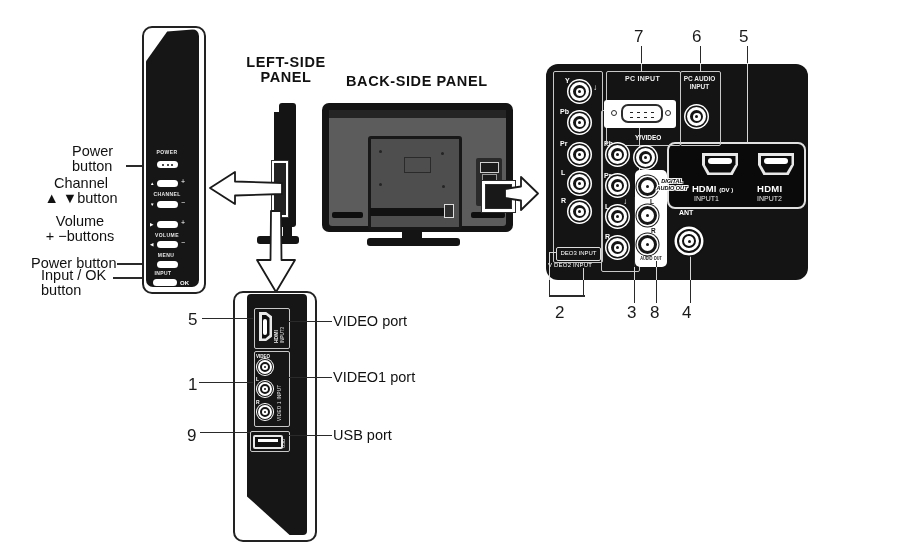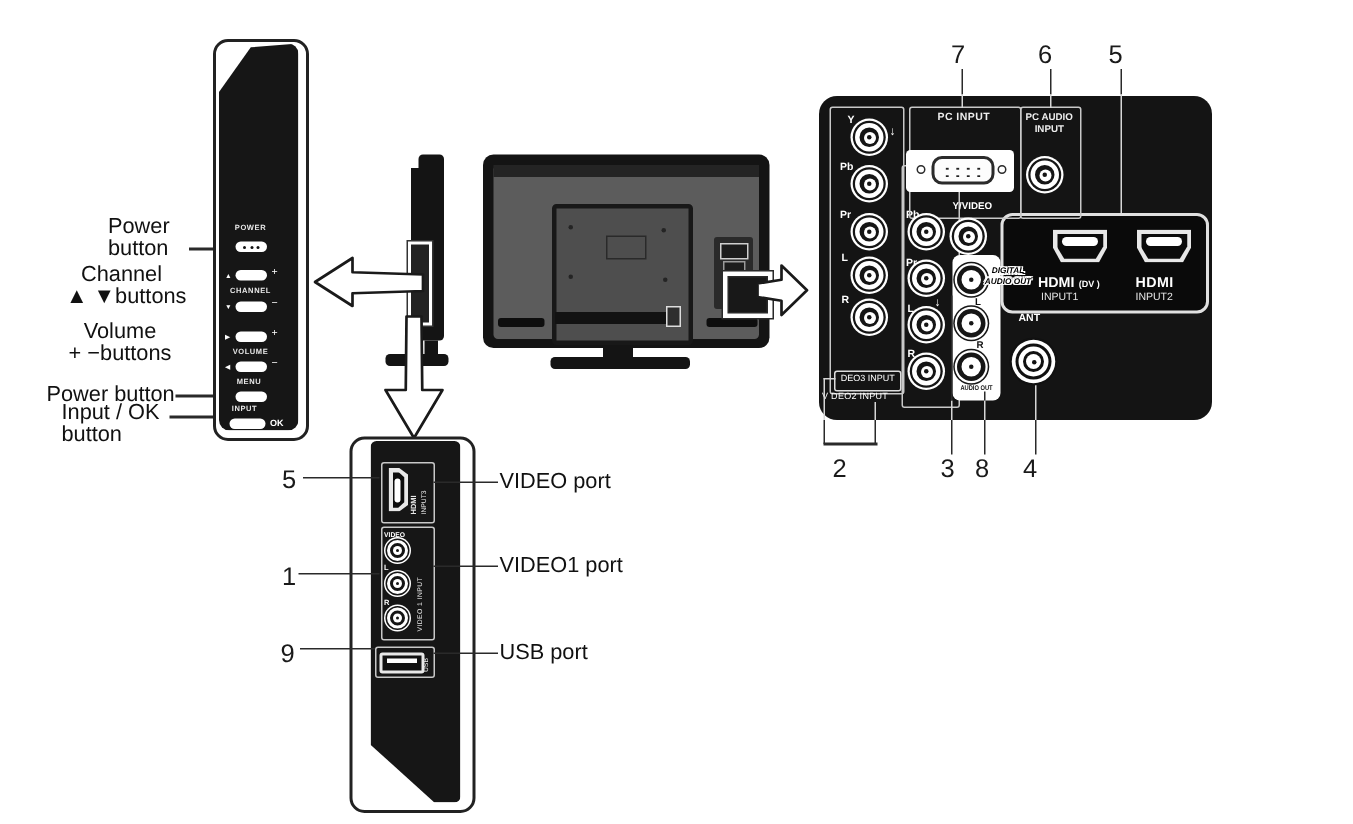"LEFT-SIDE" div.heading { html: none -> <div> <div>LEFT-SIDE</div> <div>PANEL</div> </div> }
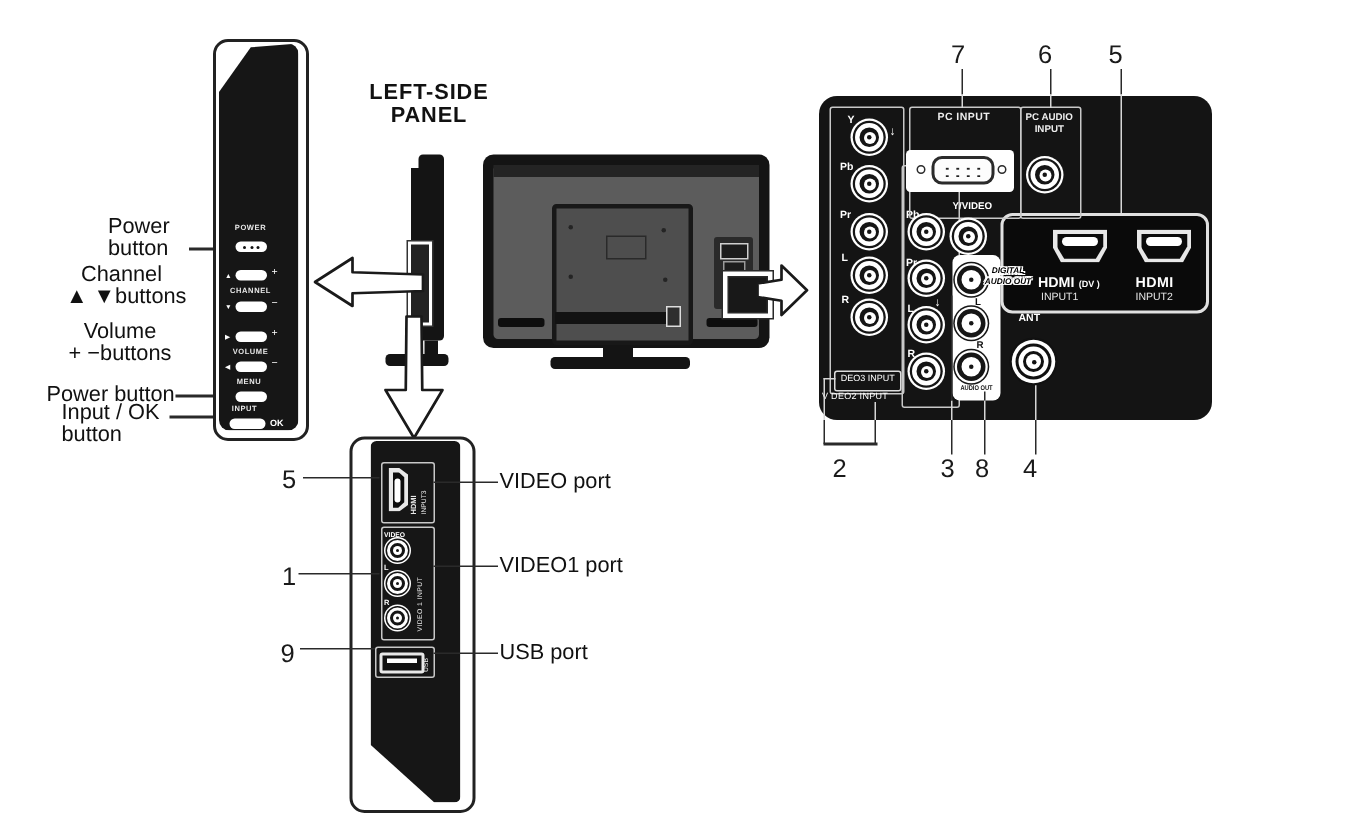"BACK-SIDE PANEL" div.heading { html: none -> <div>BACK-SIDE PANEL</div> }
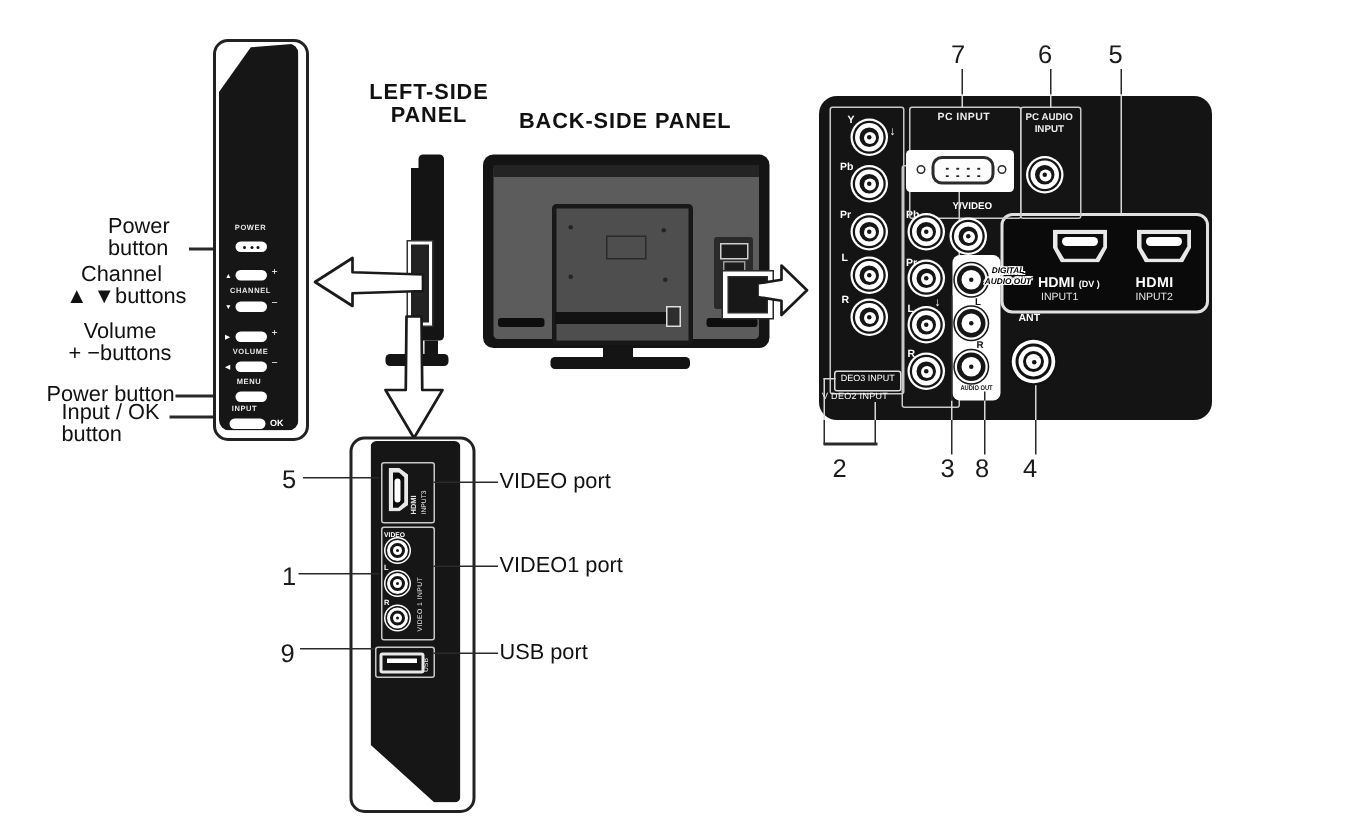"▲ ▼buttons" div { text: buttons -> button }
